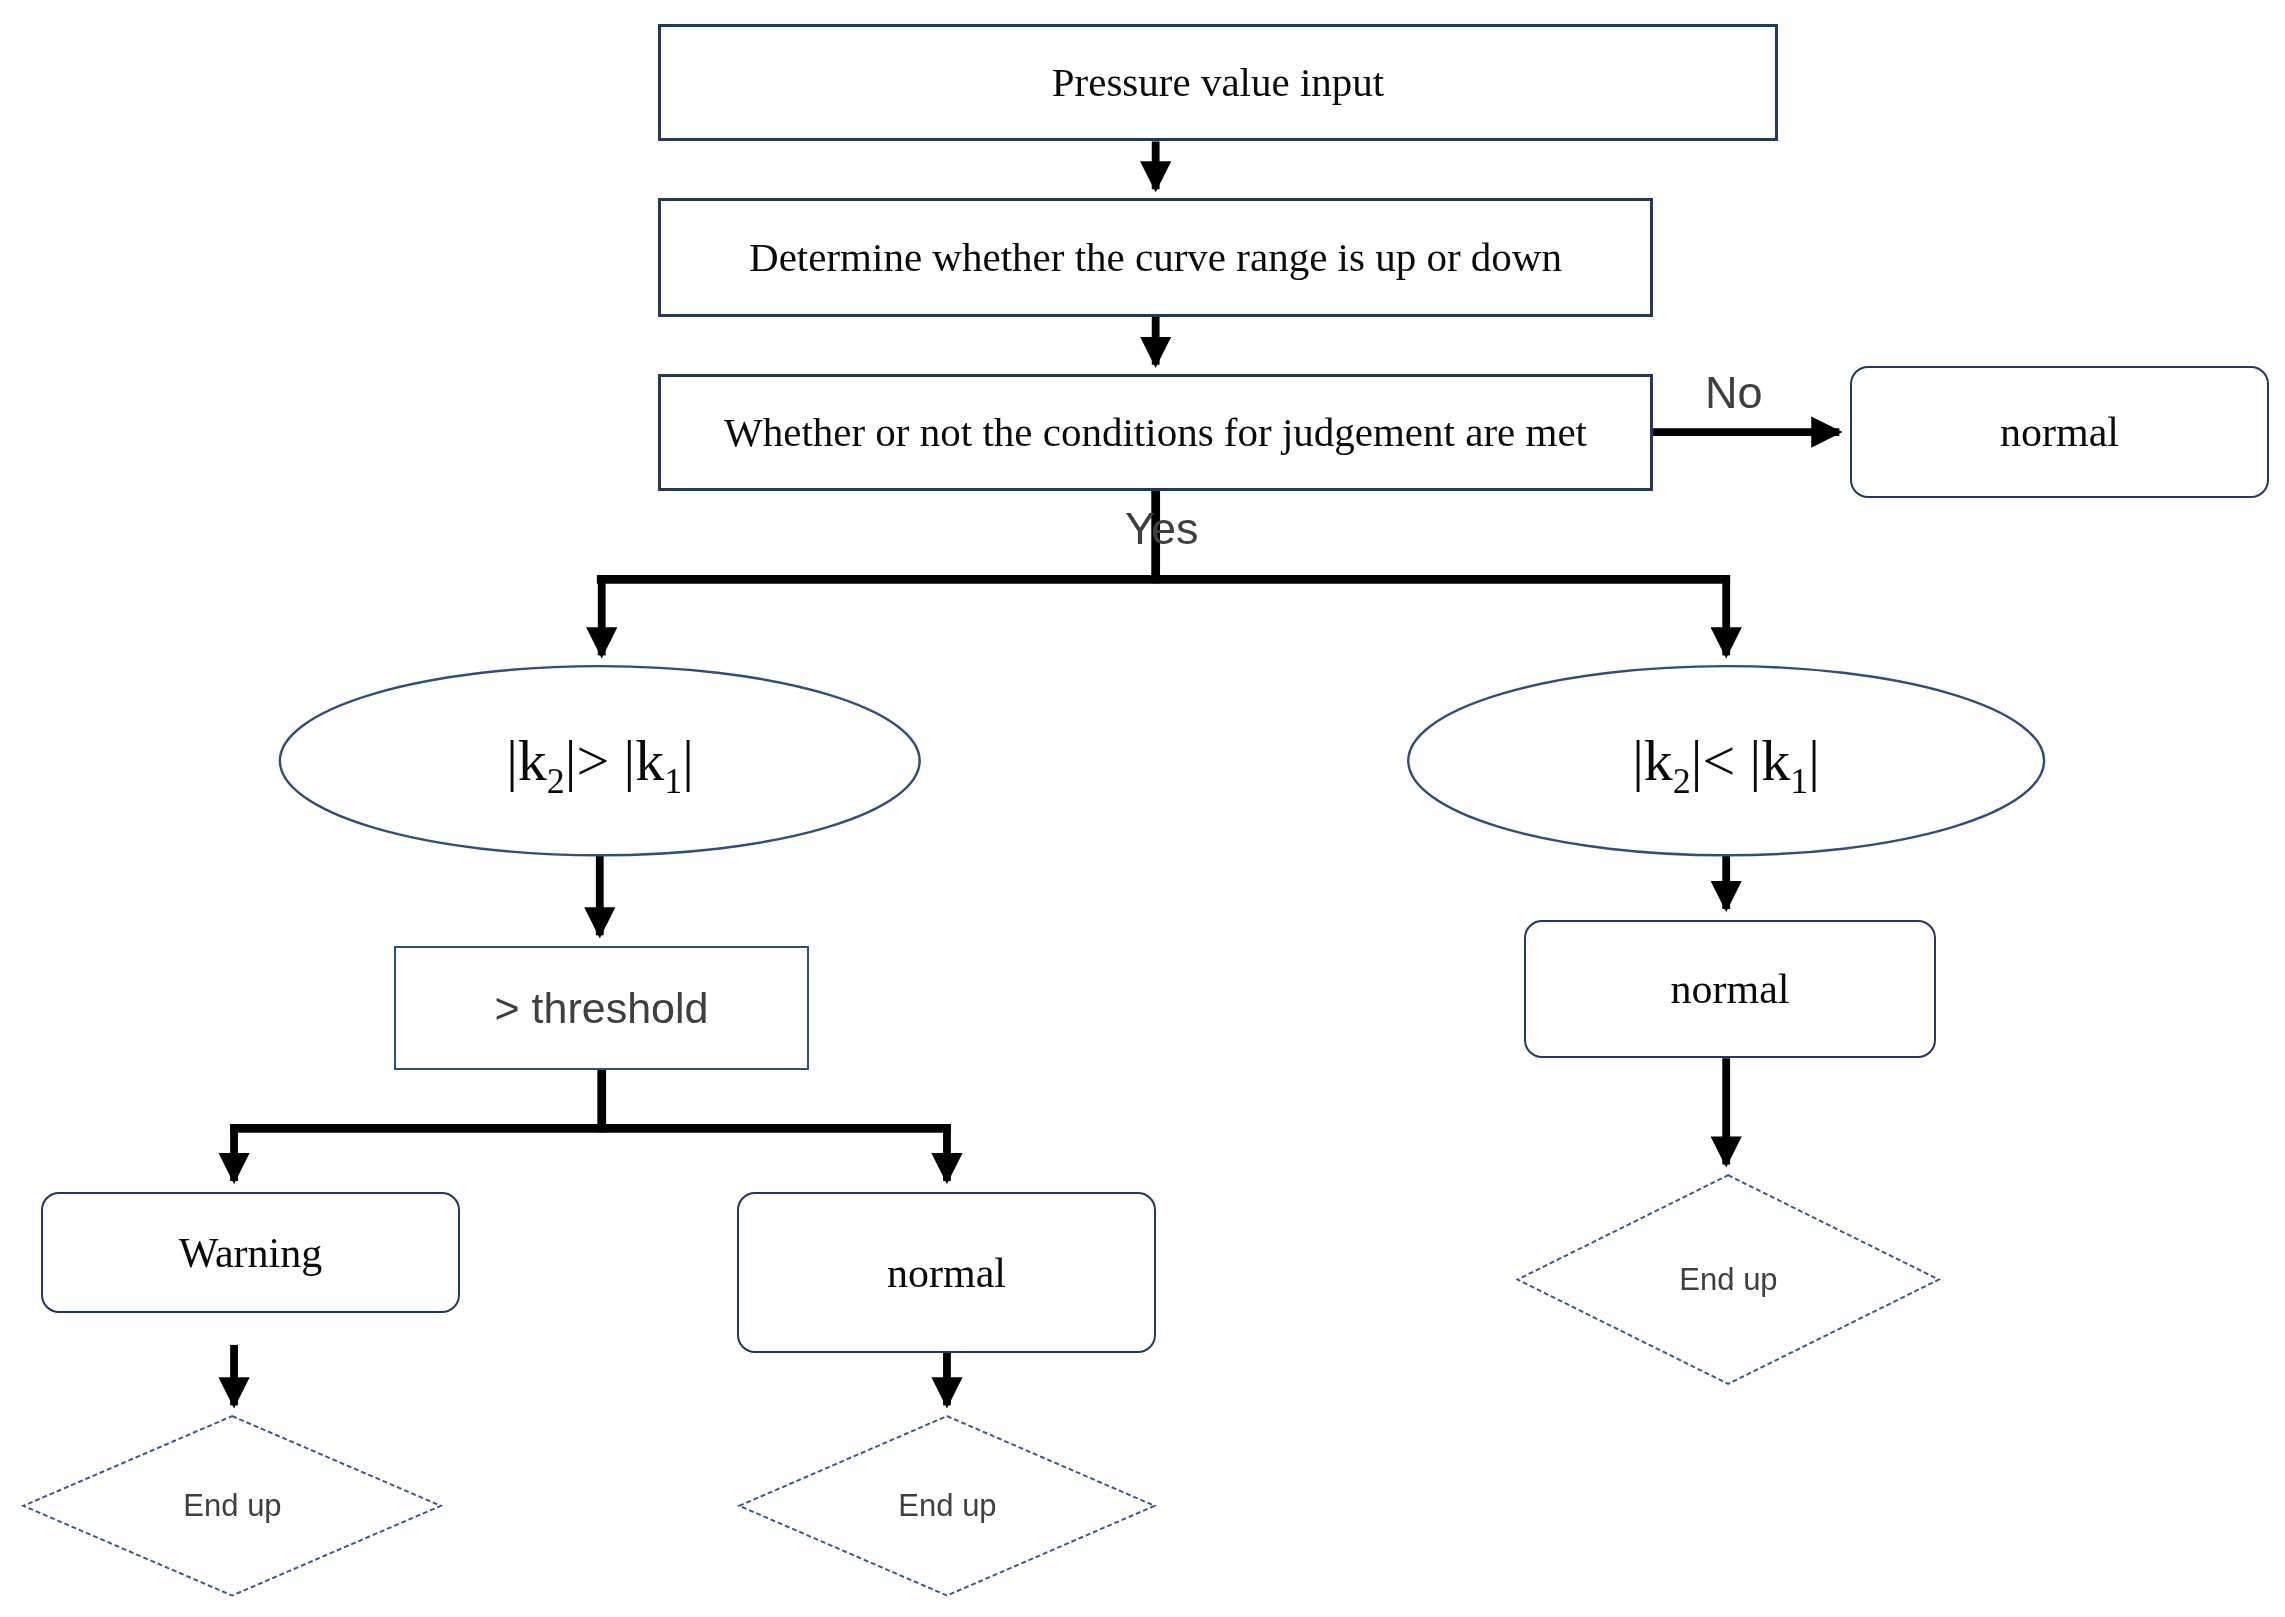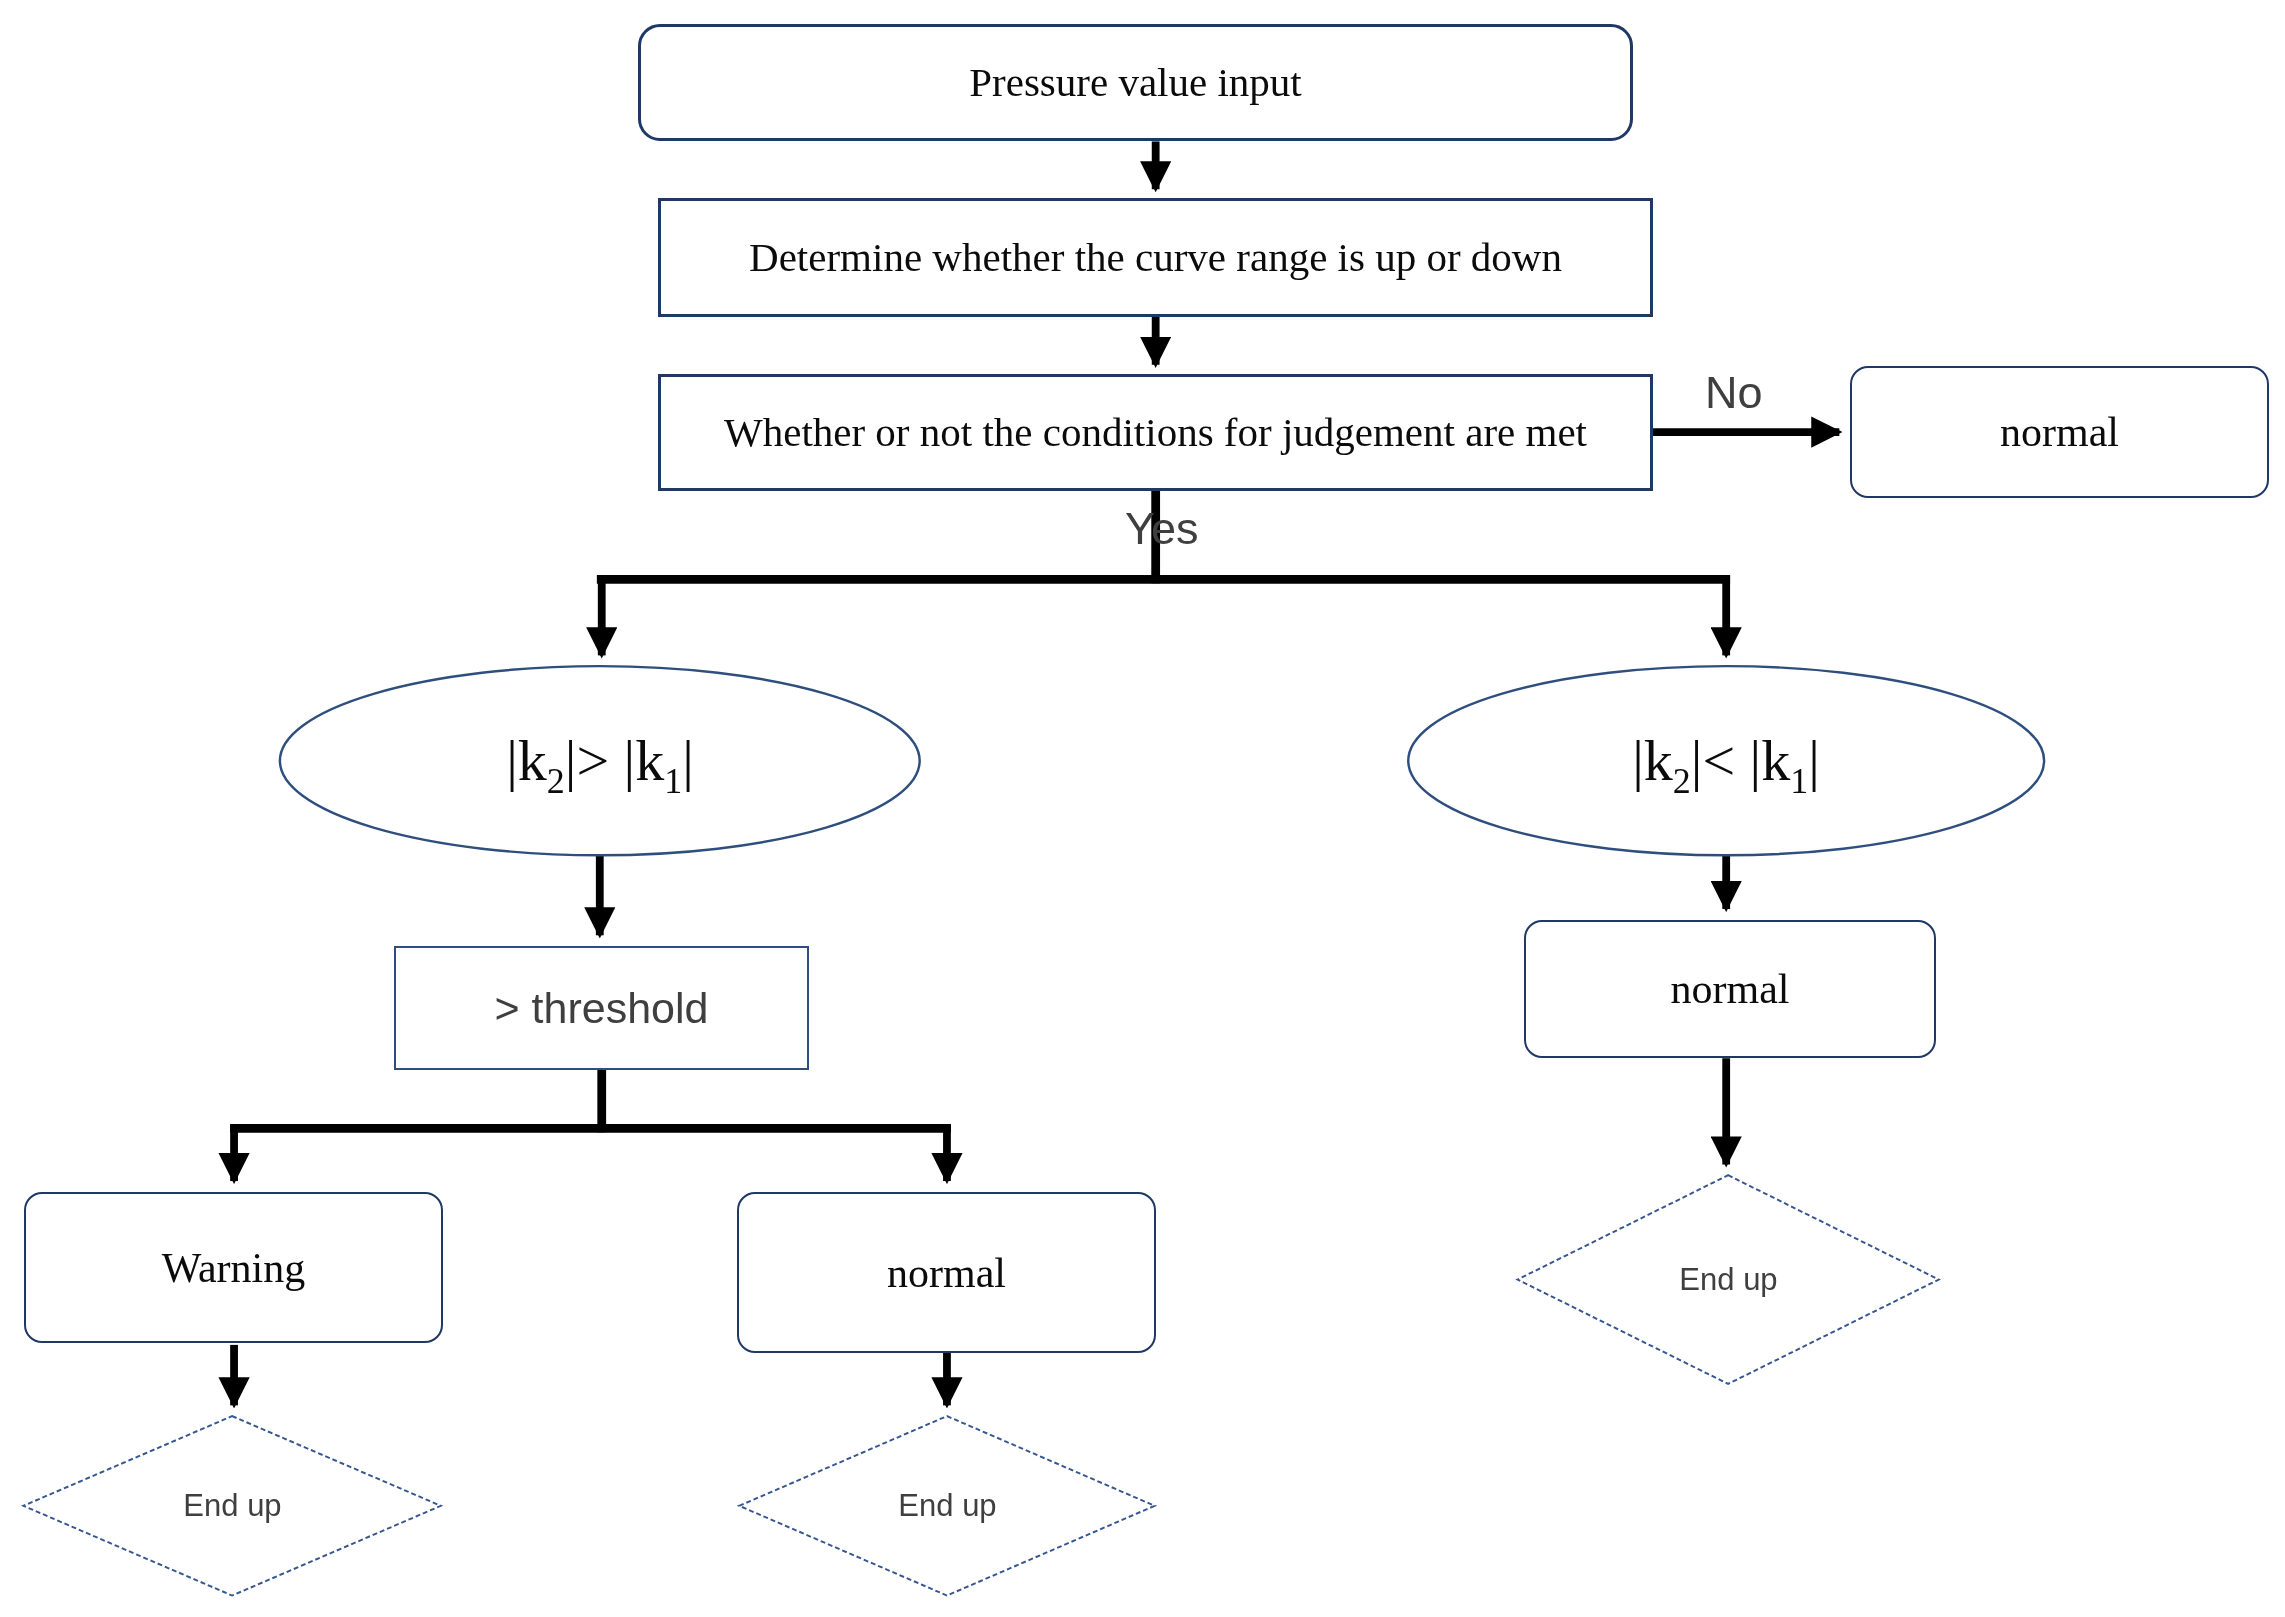"Pressure value input" div.node { border-radius: 22px -> none; left: 638px -> 658px; width: 995px -> 1120px }
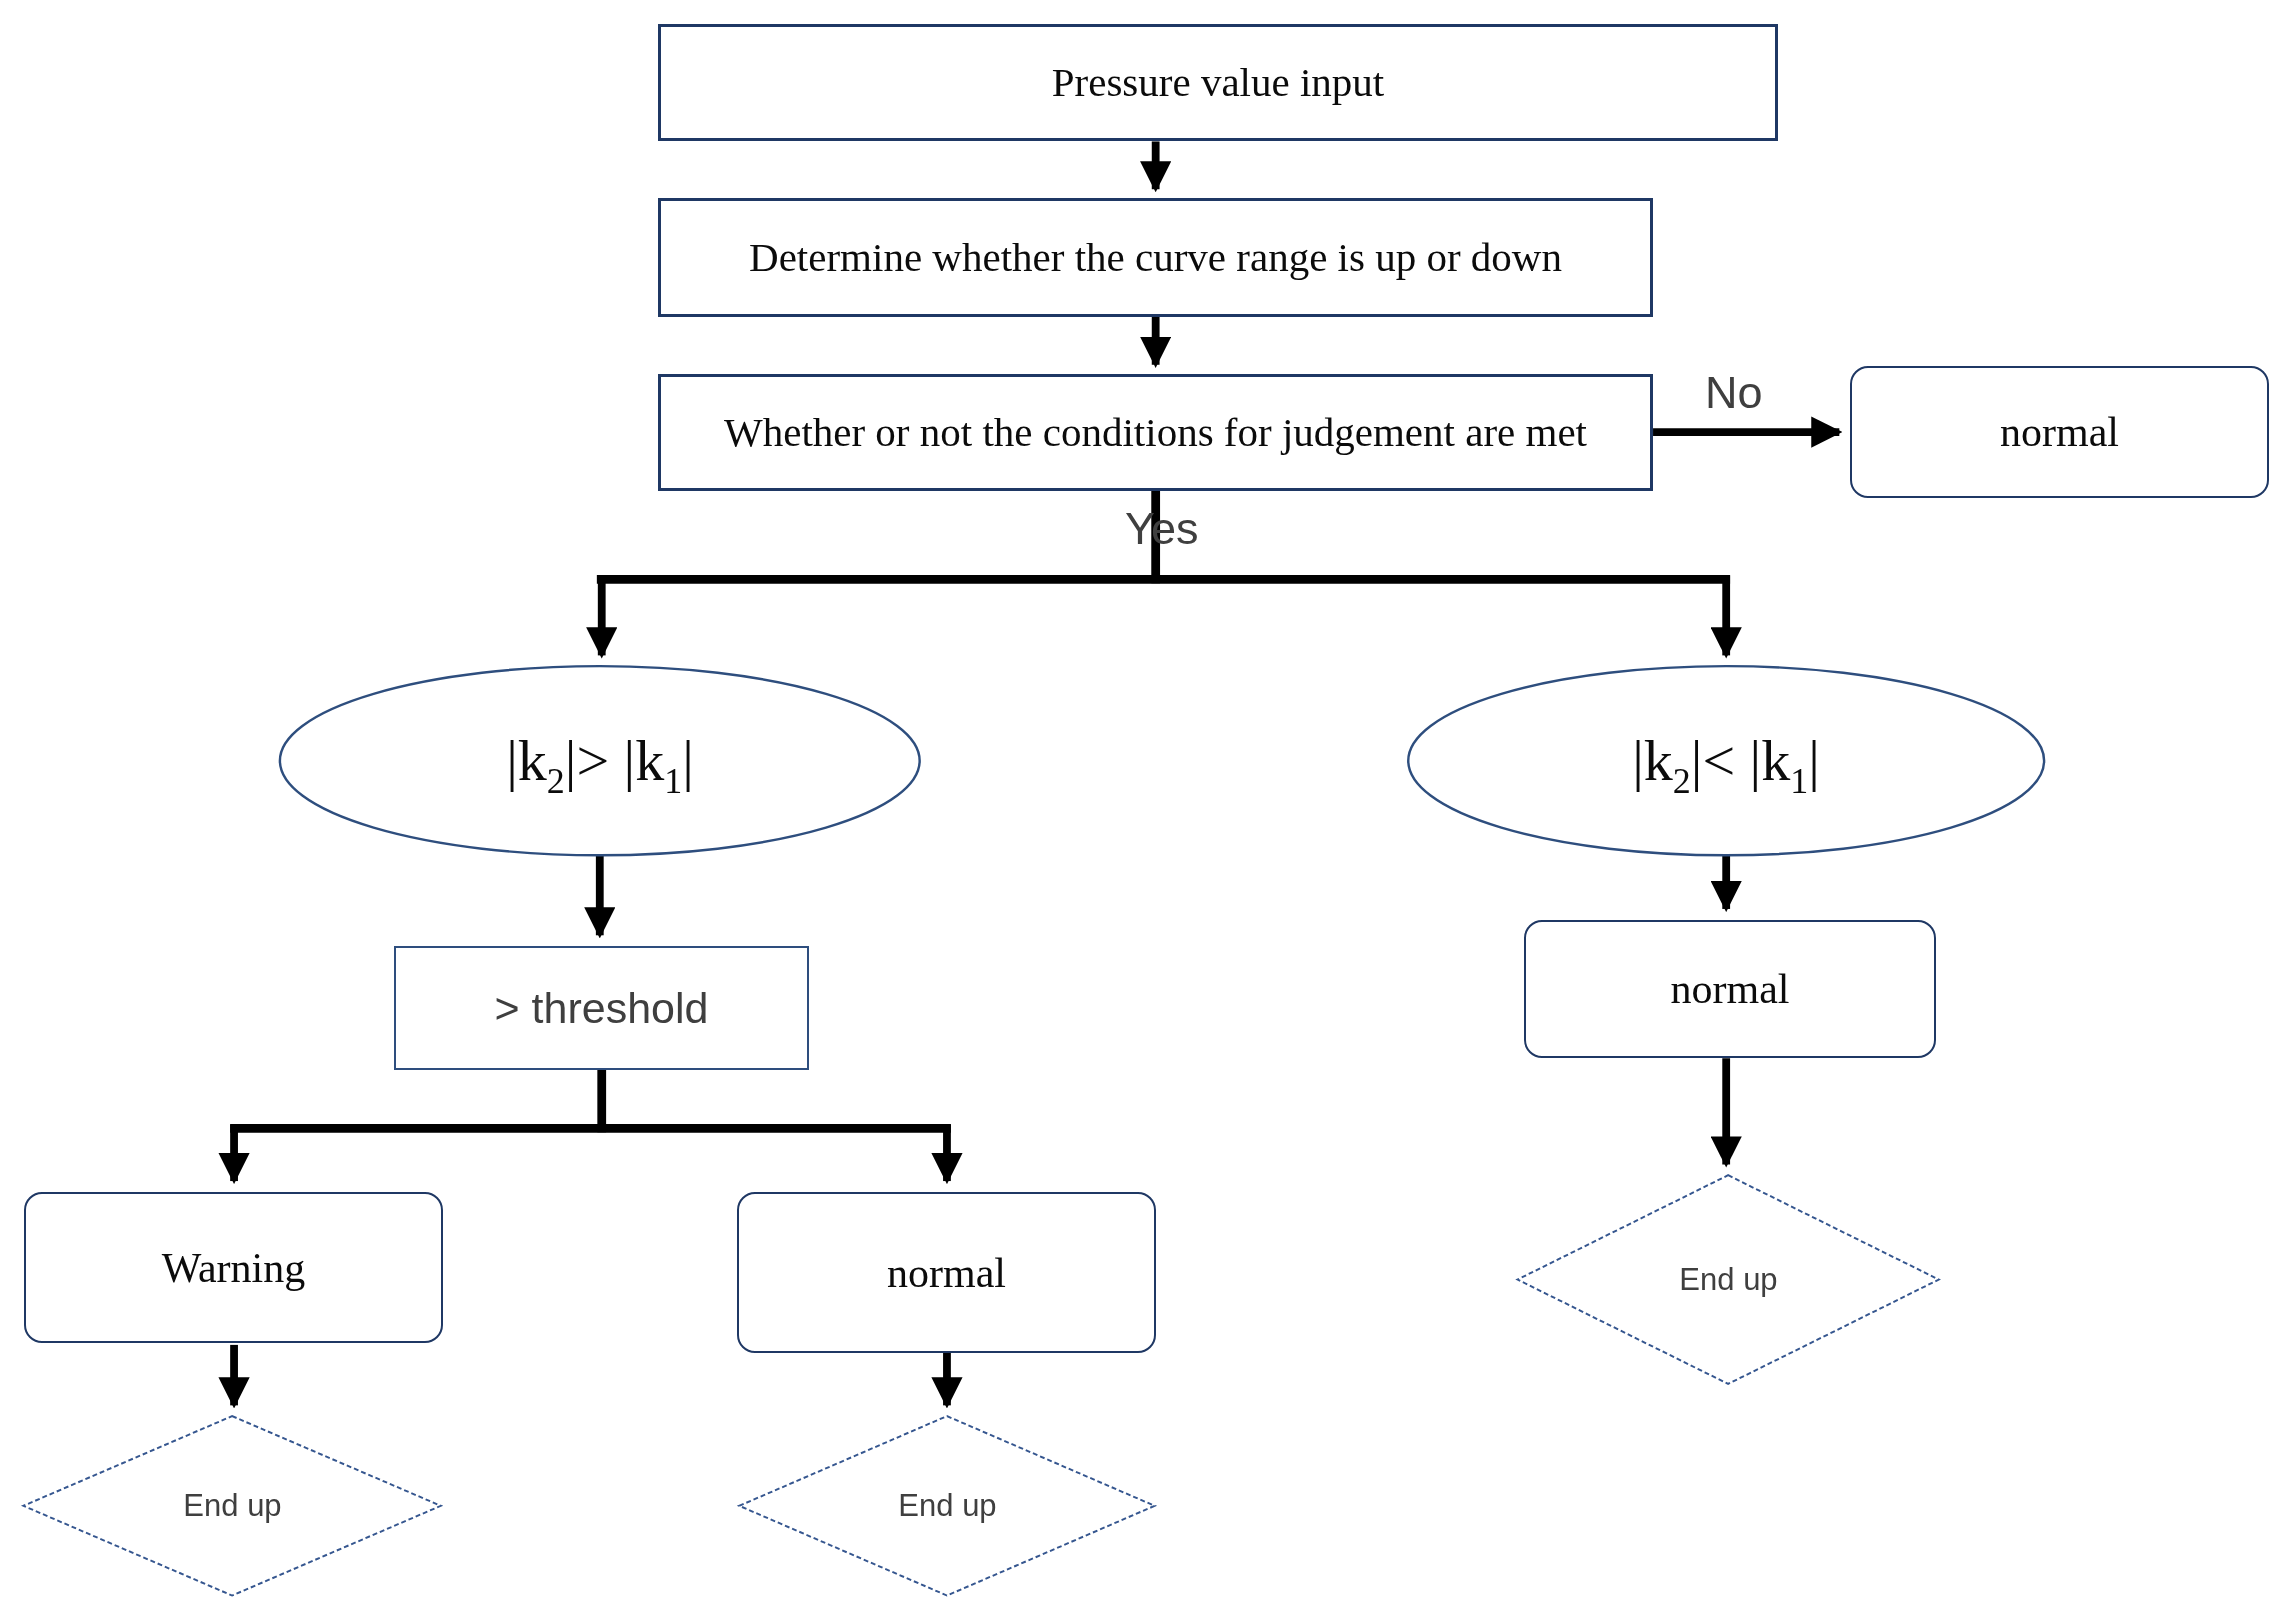"Warning" div.node { height: 151px -> 121px; left: 24px -> 41px }
